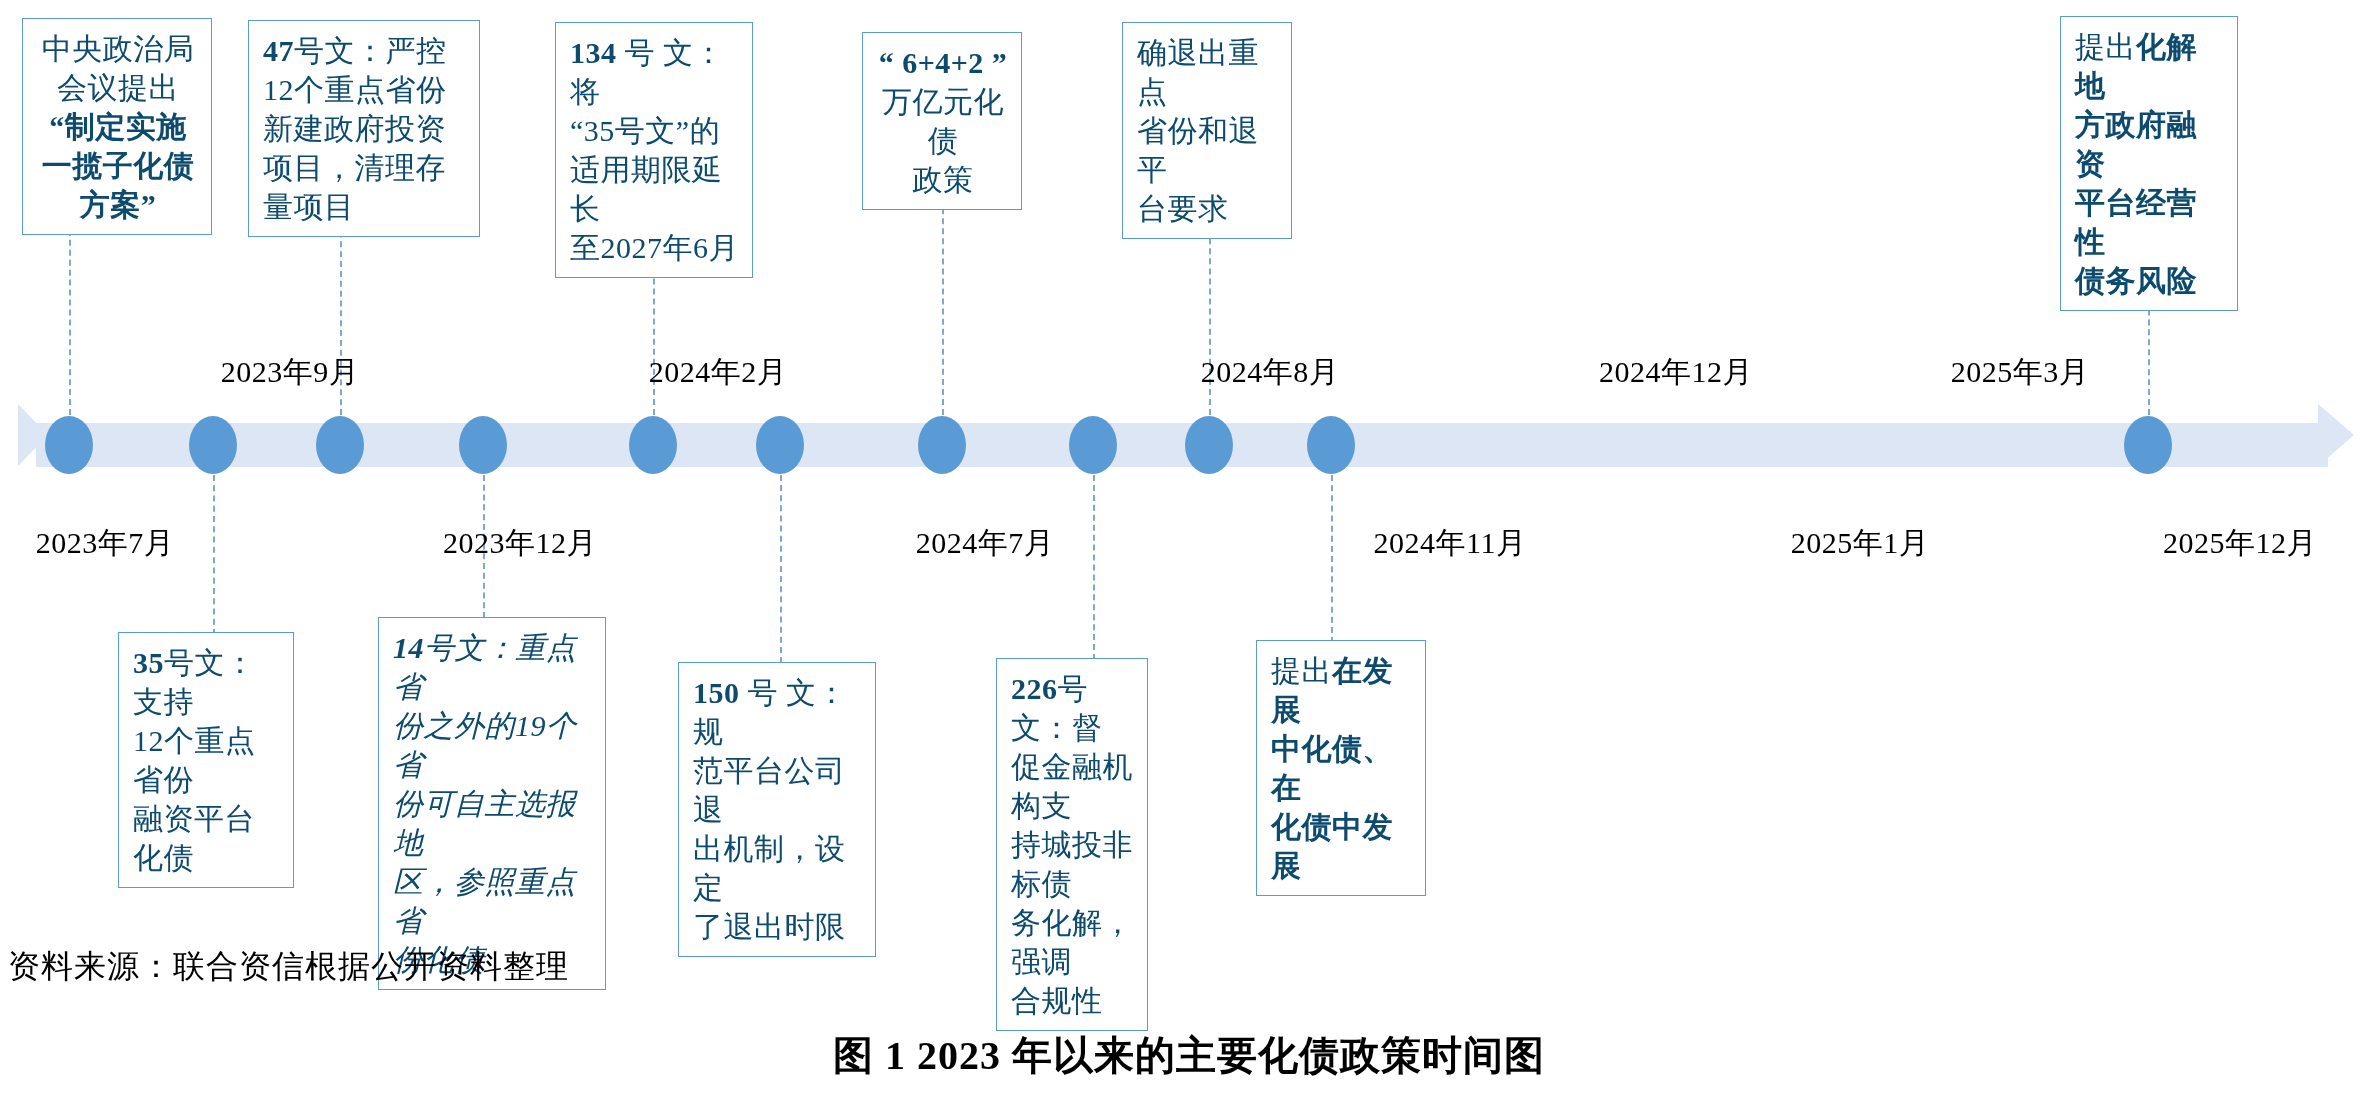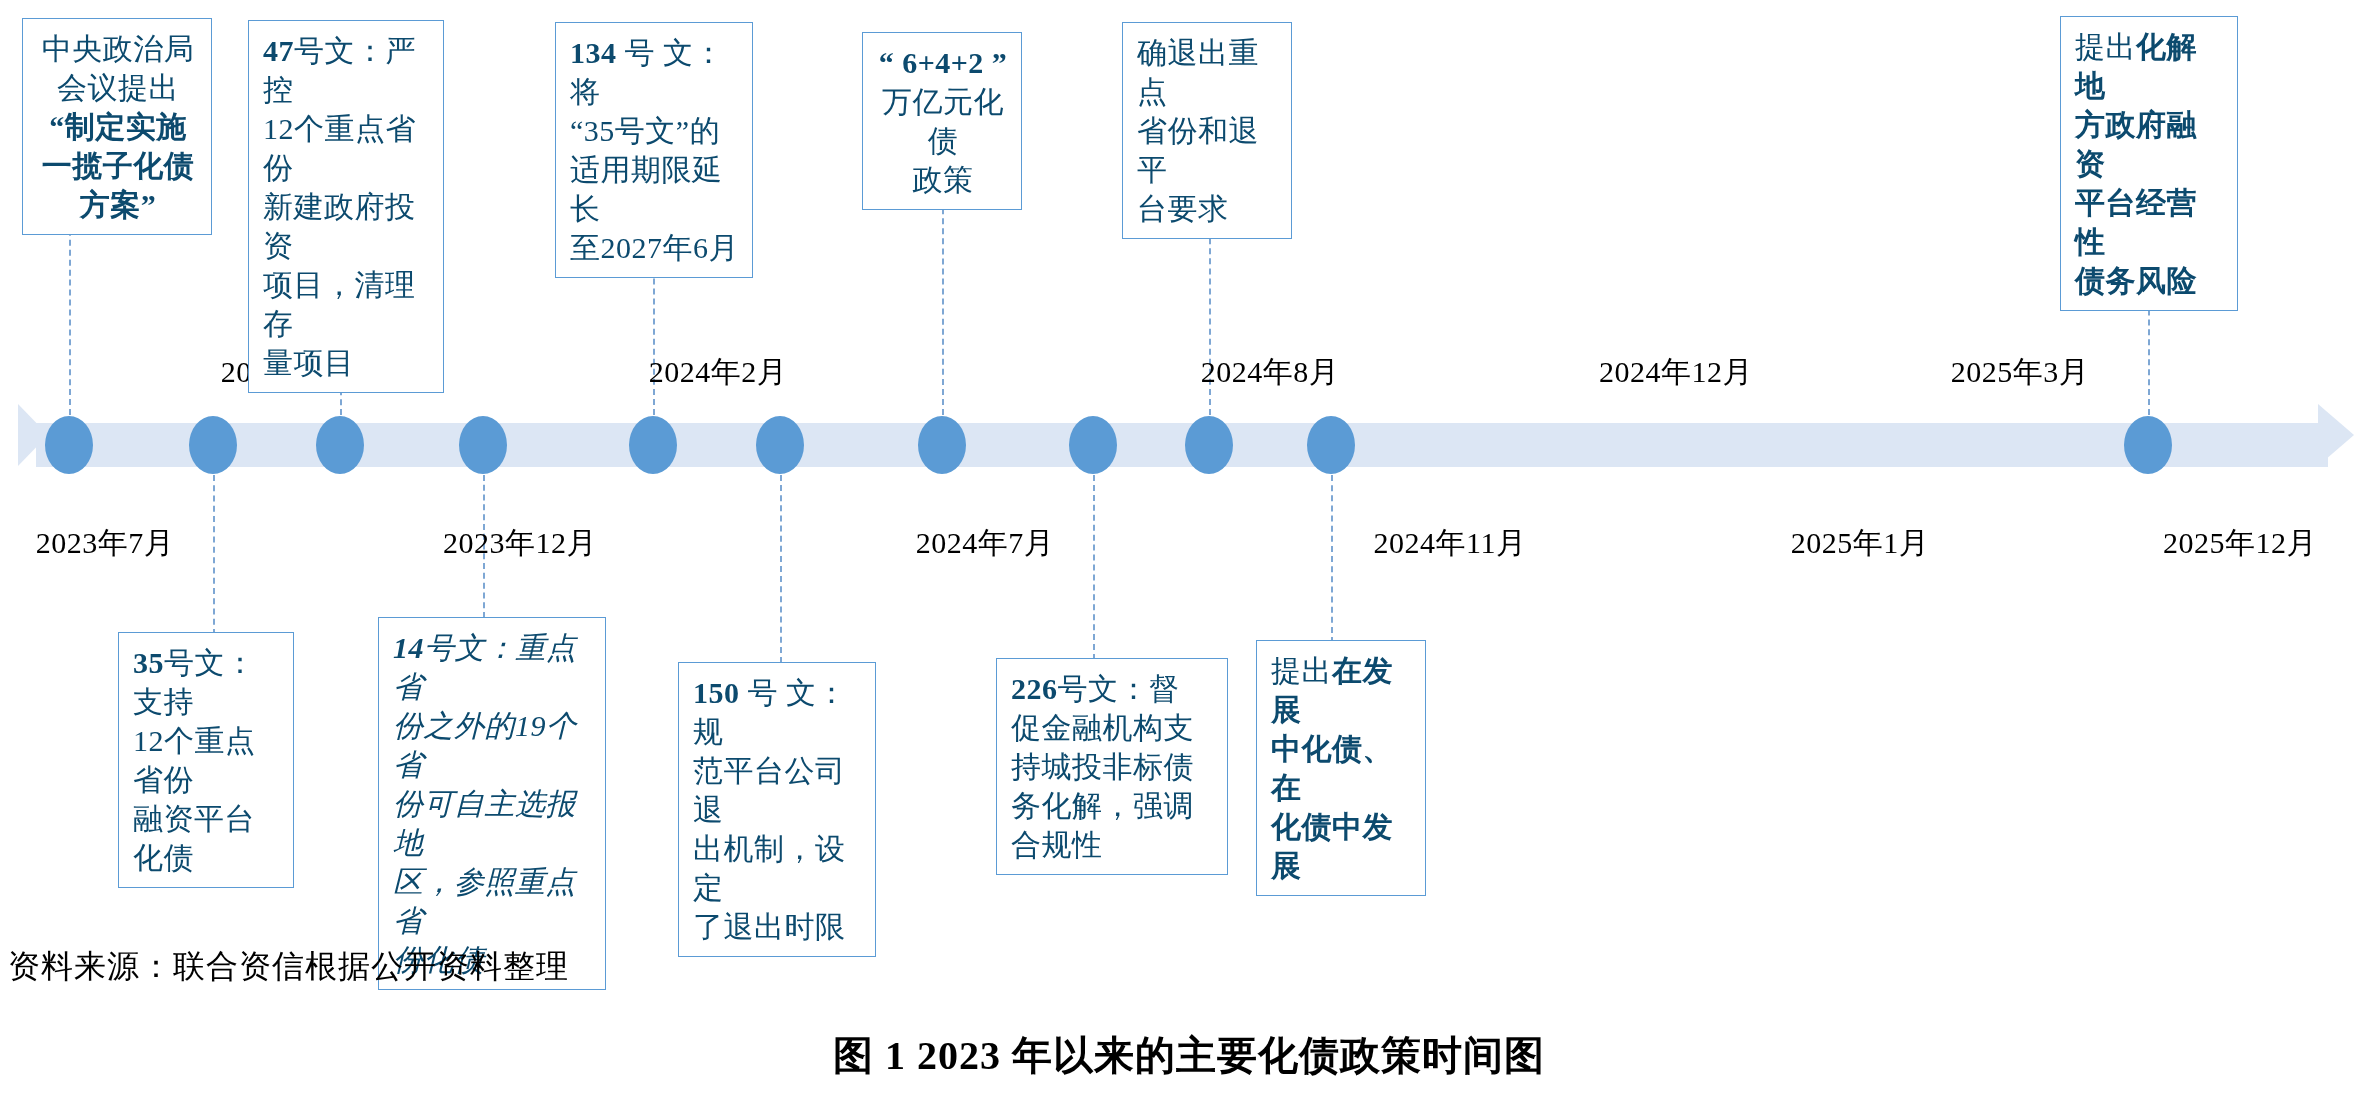"47号文：严控" div.box { width: 196px -> 232px }
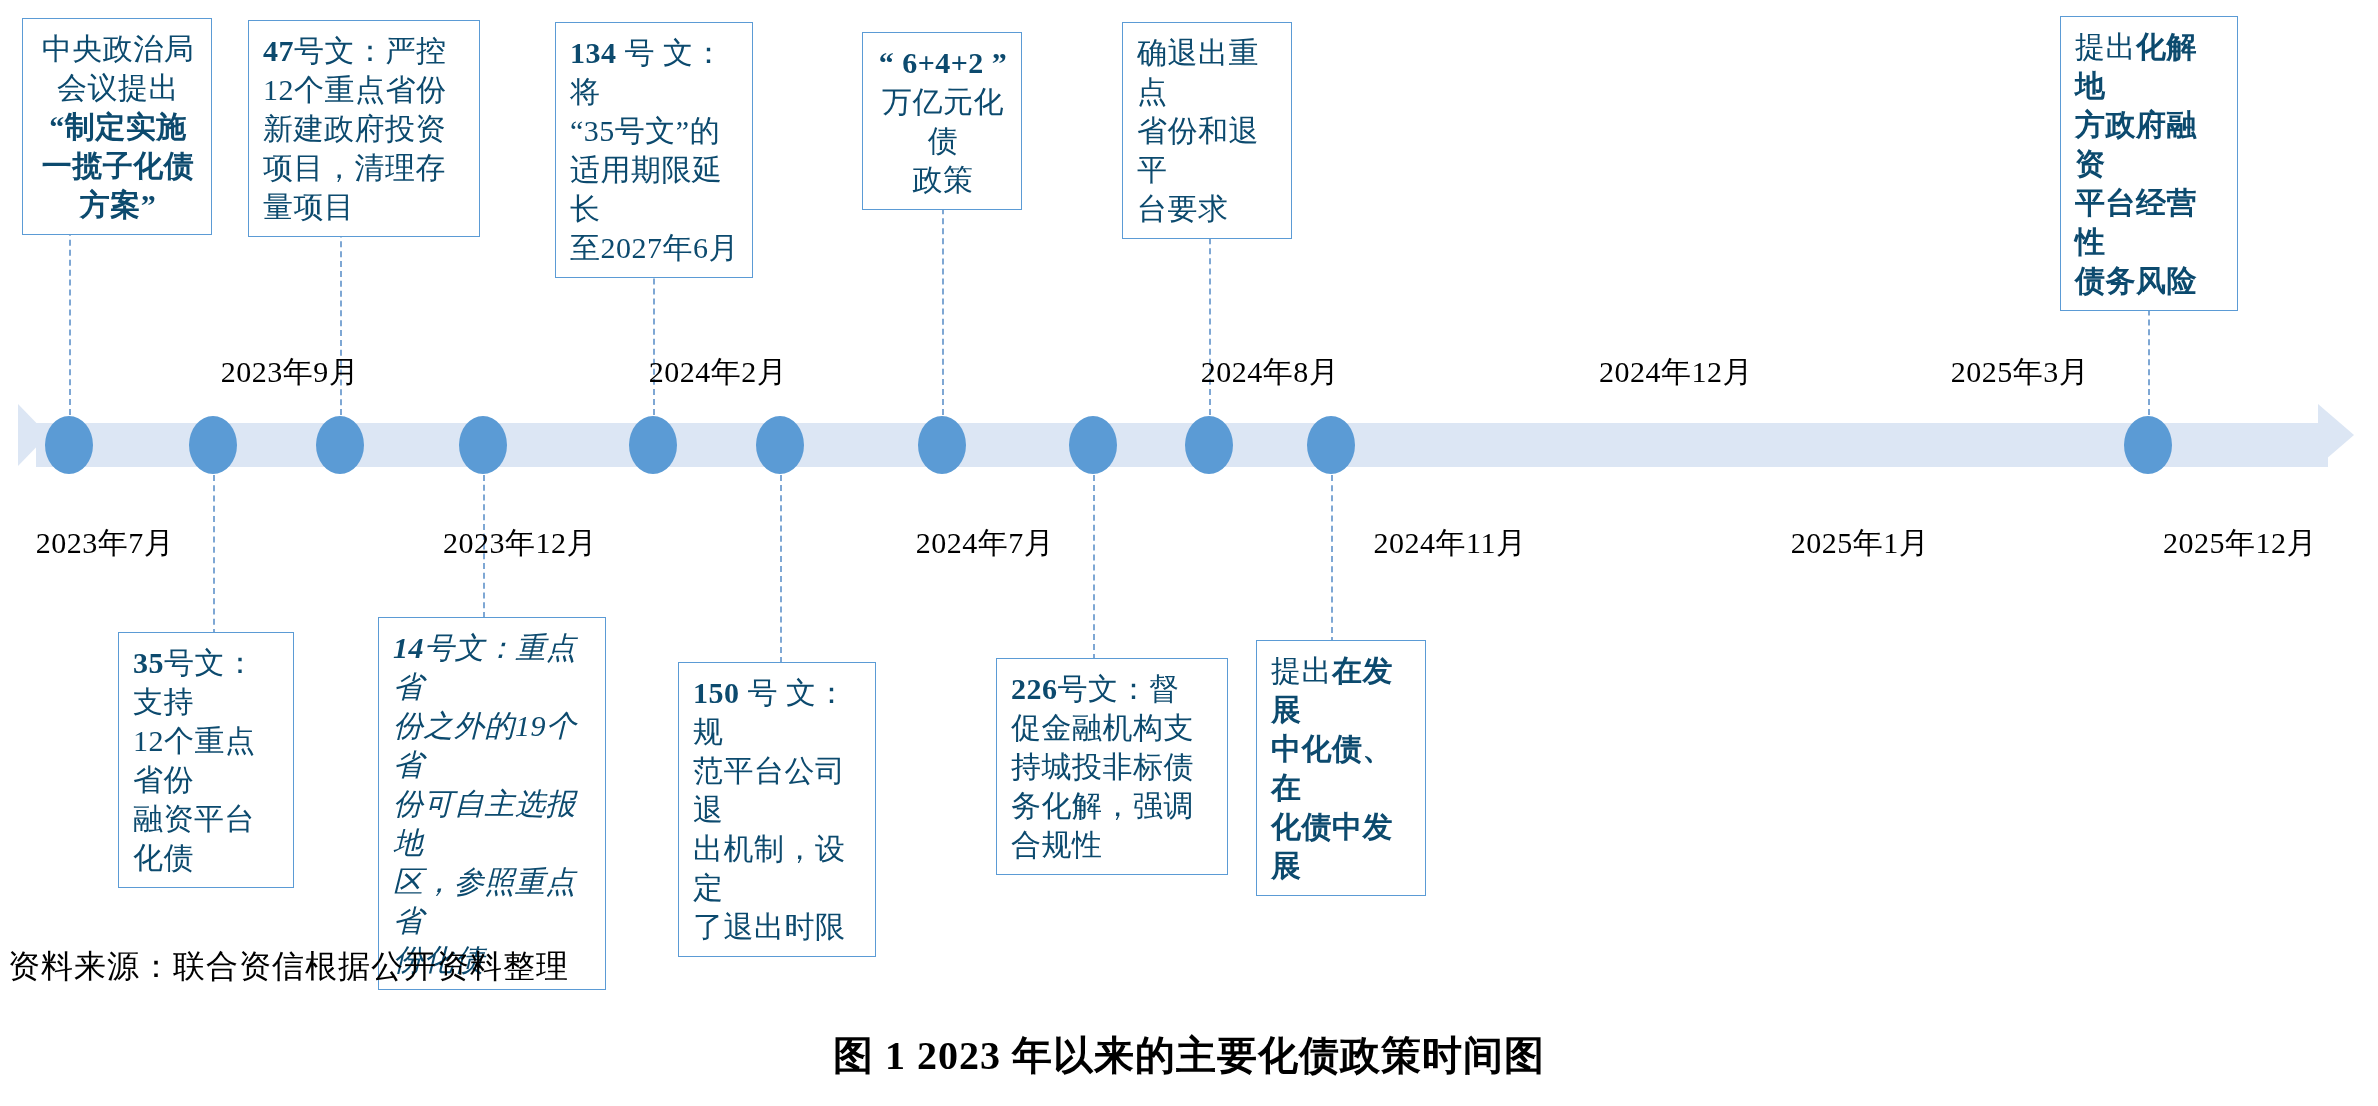"226号文：督" div.box { width: 232px -> 152px }
